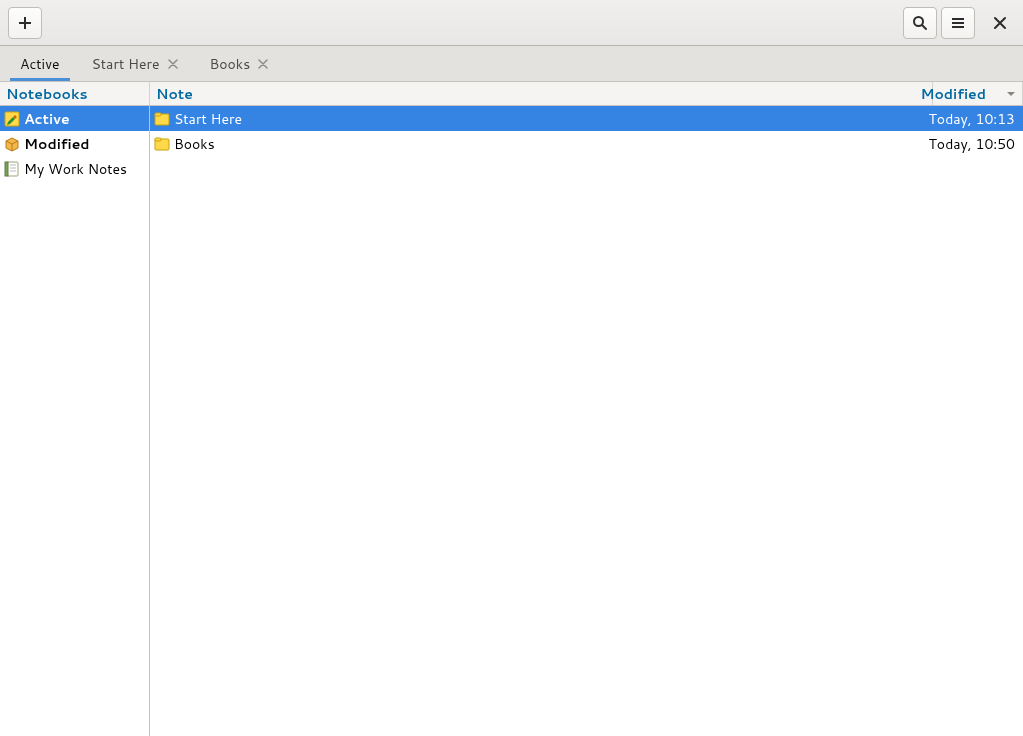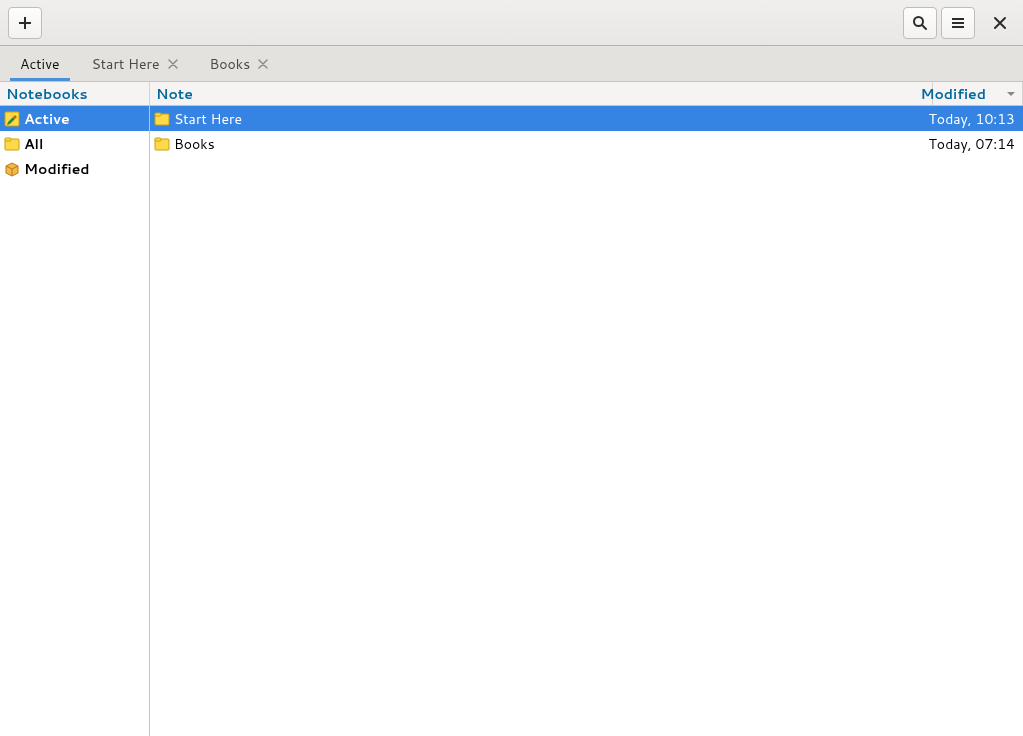"All" div.row { html: <div> <span> <svg> <rect></rect> <rect></rect> </svg> </span> <span>All</span> </div> -> none }
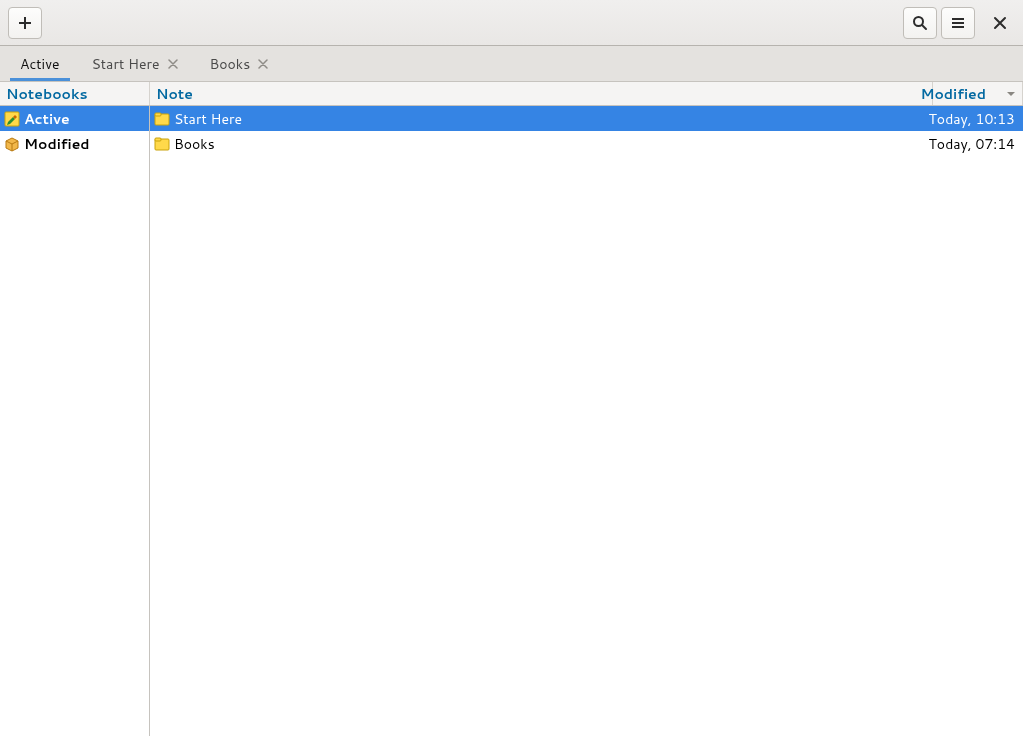"Today, 07:14" span.mod { text: 07:14 -> 10:50 }
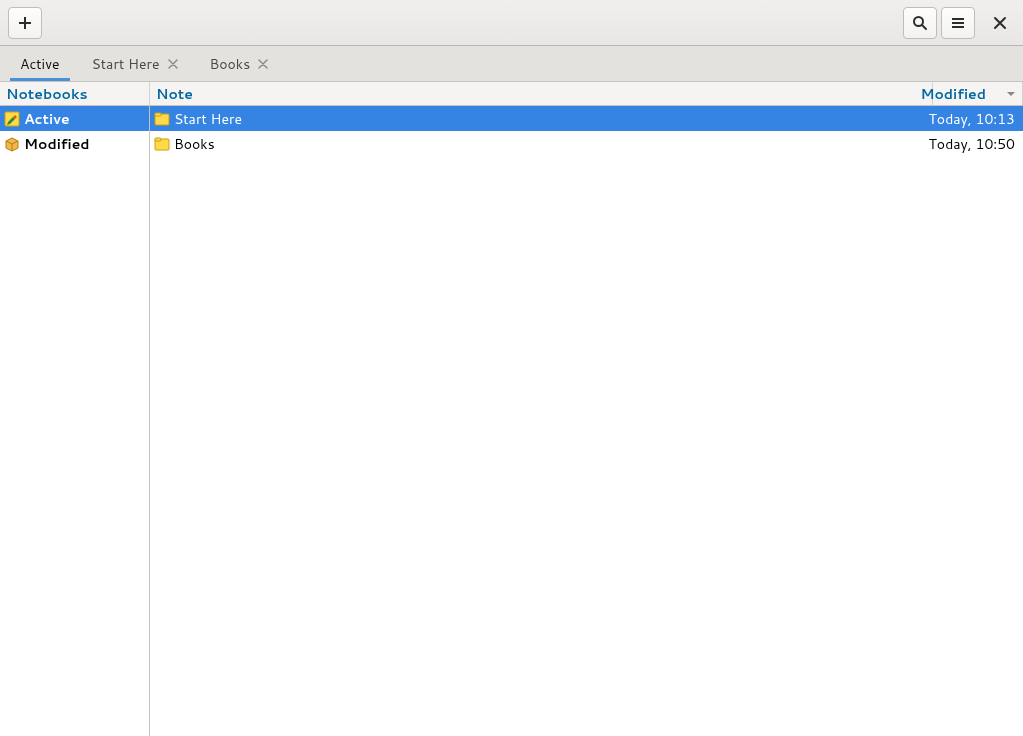"My Work Notes" div.row { html: none -> <div> <span> <svg> <rect></rect> <rect></rect> <path></path> </svg> </span> <span>My Work Notes</span> </div> }
